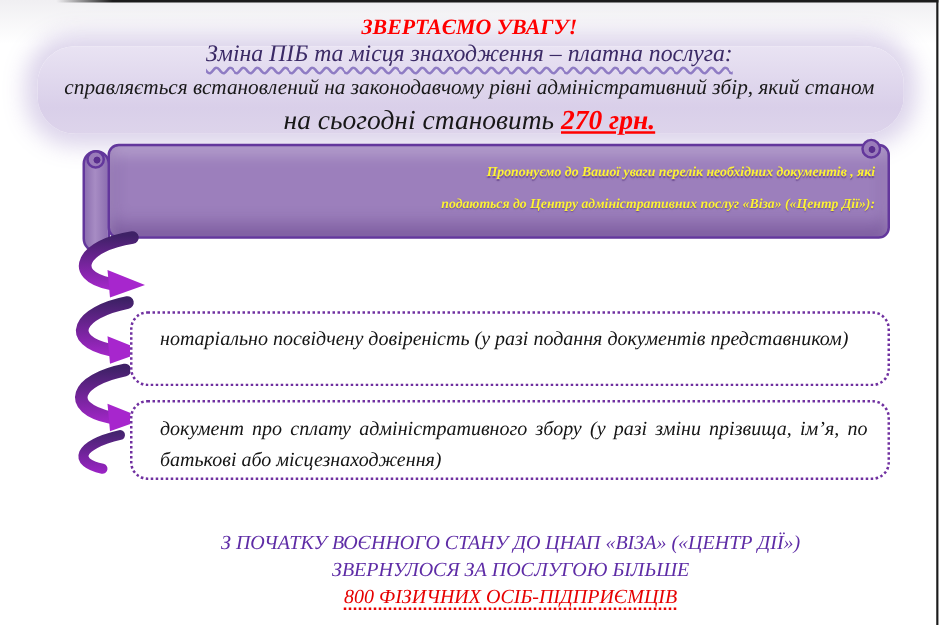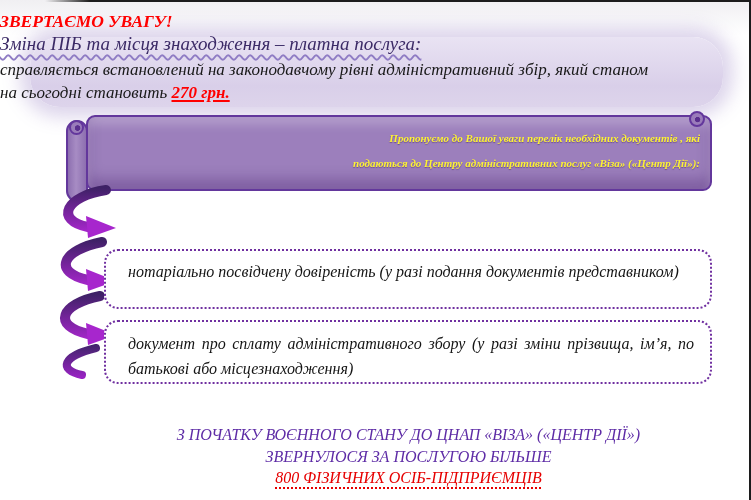"ЗВЕРТАЄМО УВАГУ!" .t { text-align: none -> center }
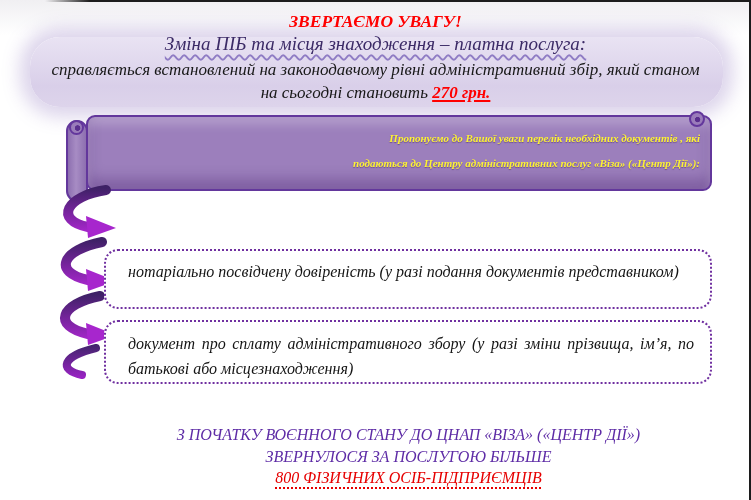"на сьогодні становить 270 грн." .b2 { font-size: 17px -> 22px }
